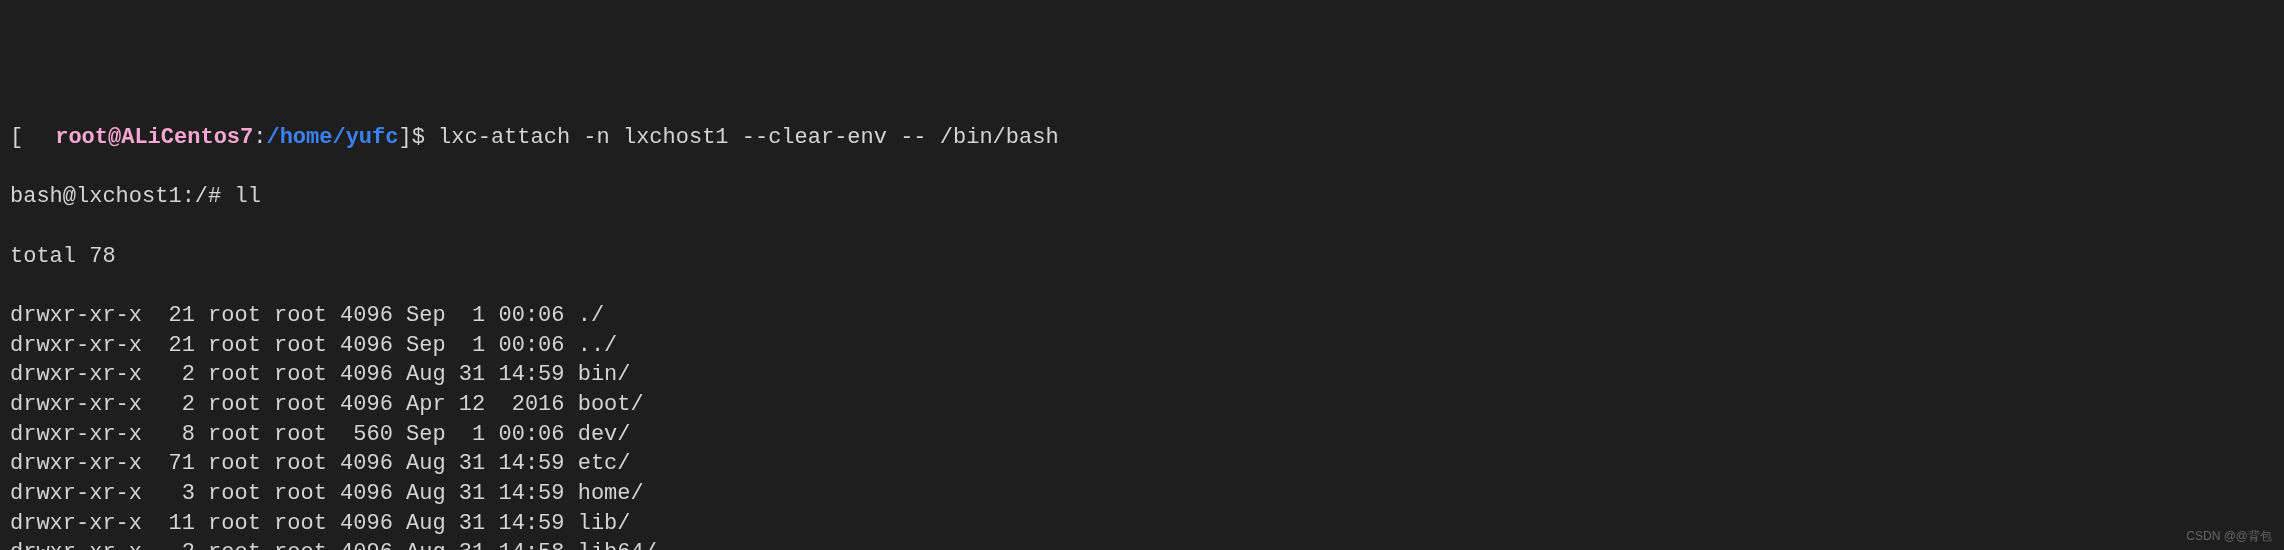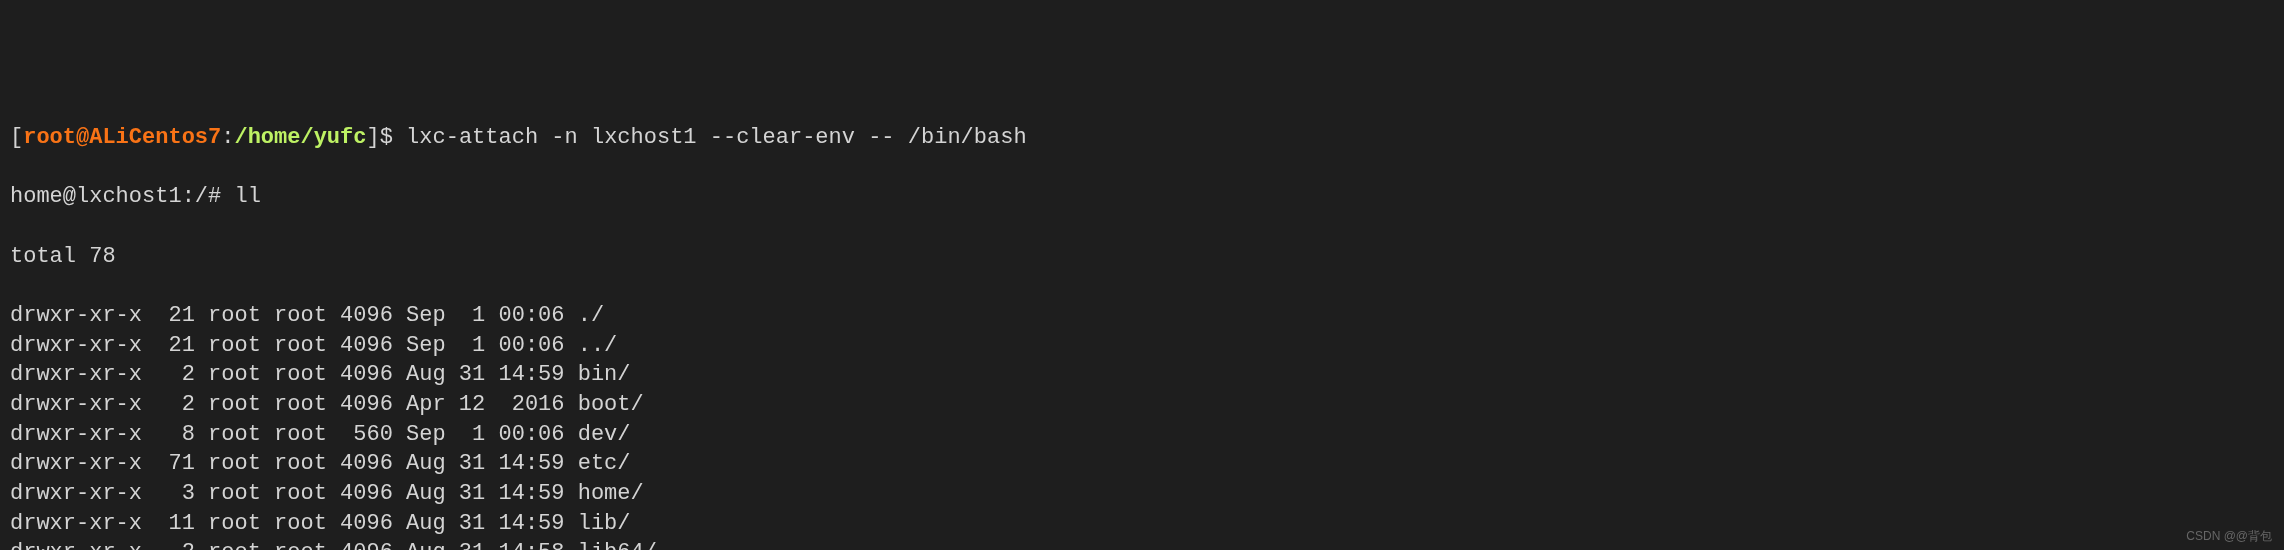"root@ALiCentos7" .user { color: #f97316 -> #f9a8d4; margin-left: none -> 32px }
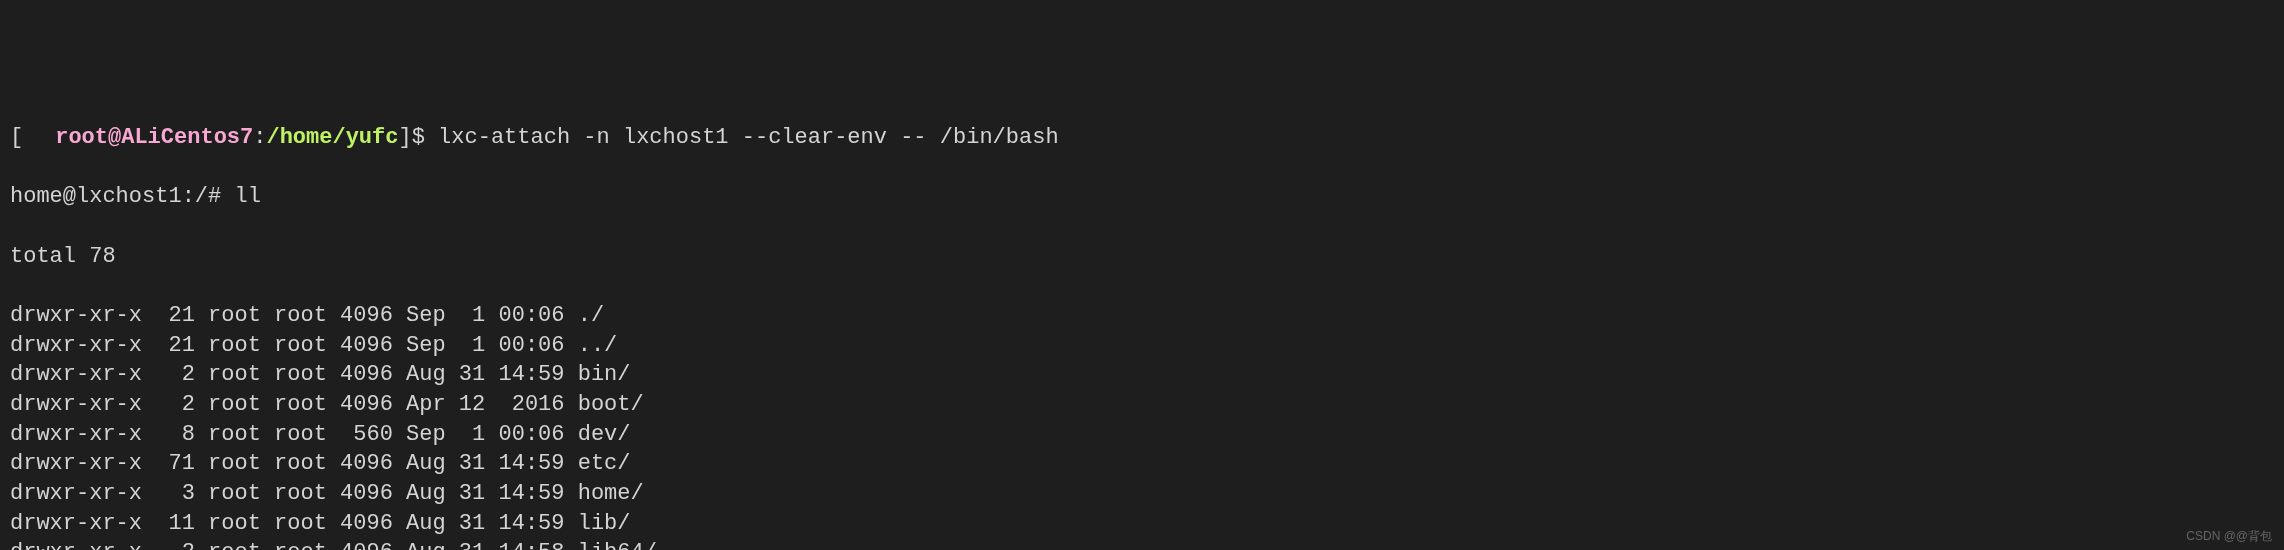"/home/yufc" .path { color: #bef264 -> #3b82f6 }
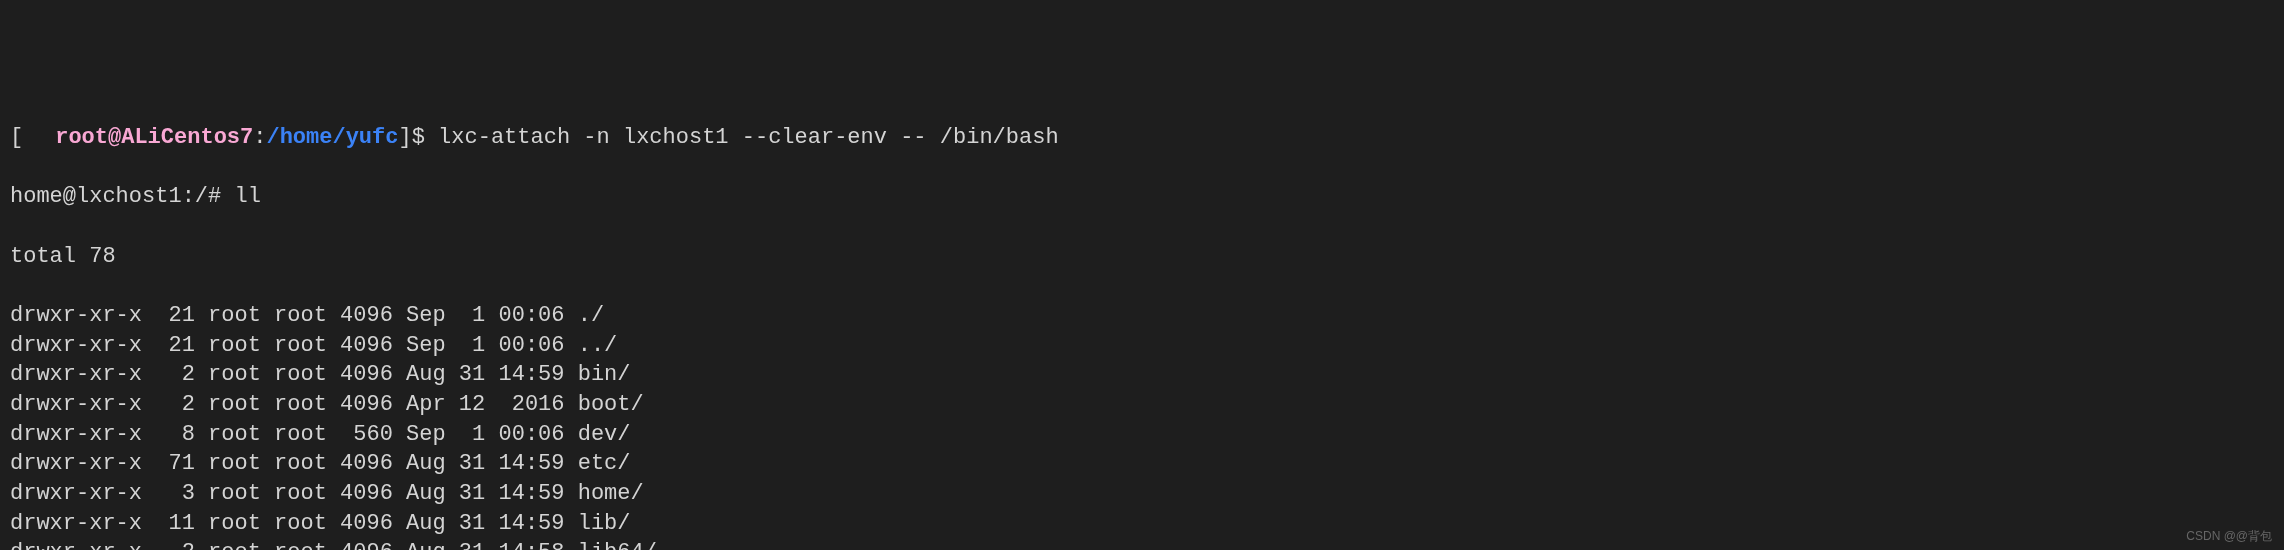"home@lxchost1:/#" span.cmd { text: home@lxchost1:/ -> bash@lxchost1:/ }
